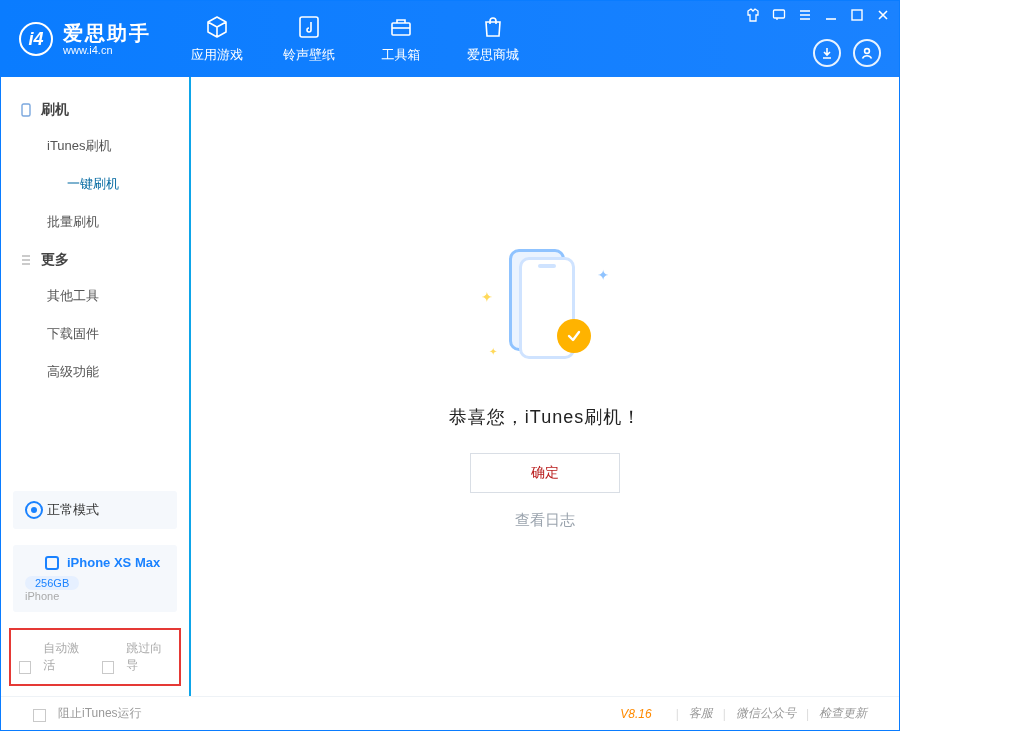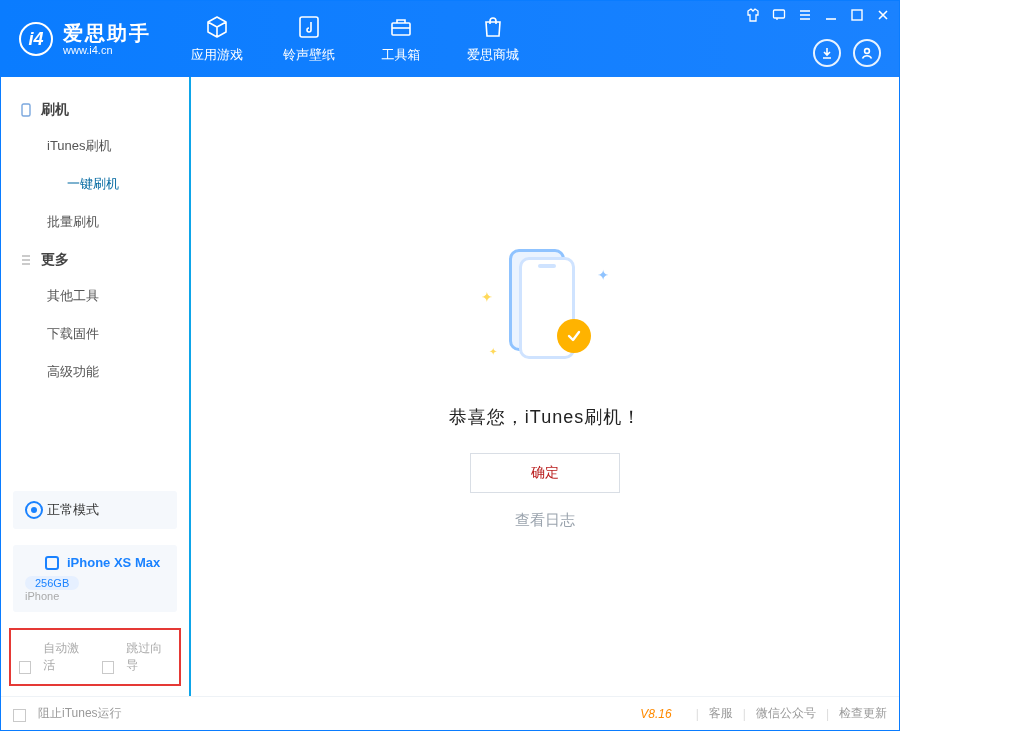"阻止iTunes运行" .footer { padding: 0 12px -> 0 32px }
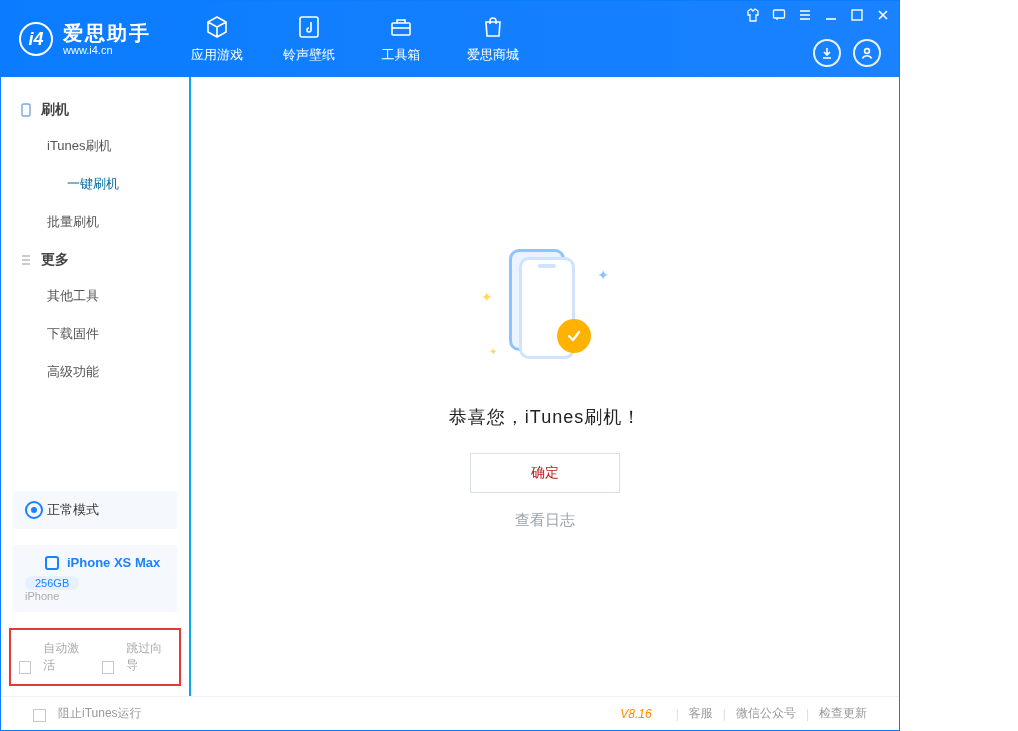"客服" .footer .flink { font-style: none -> italic }
